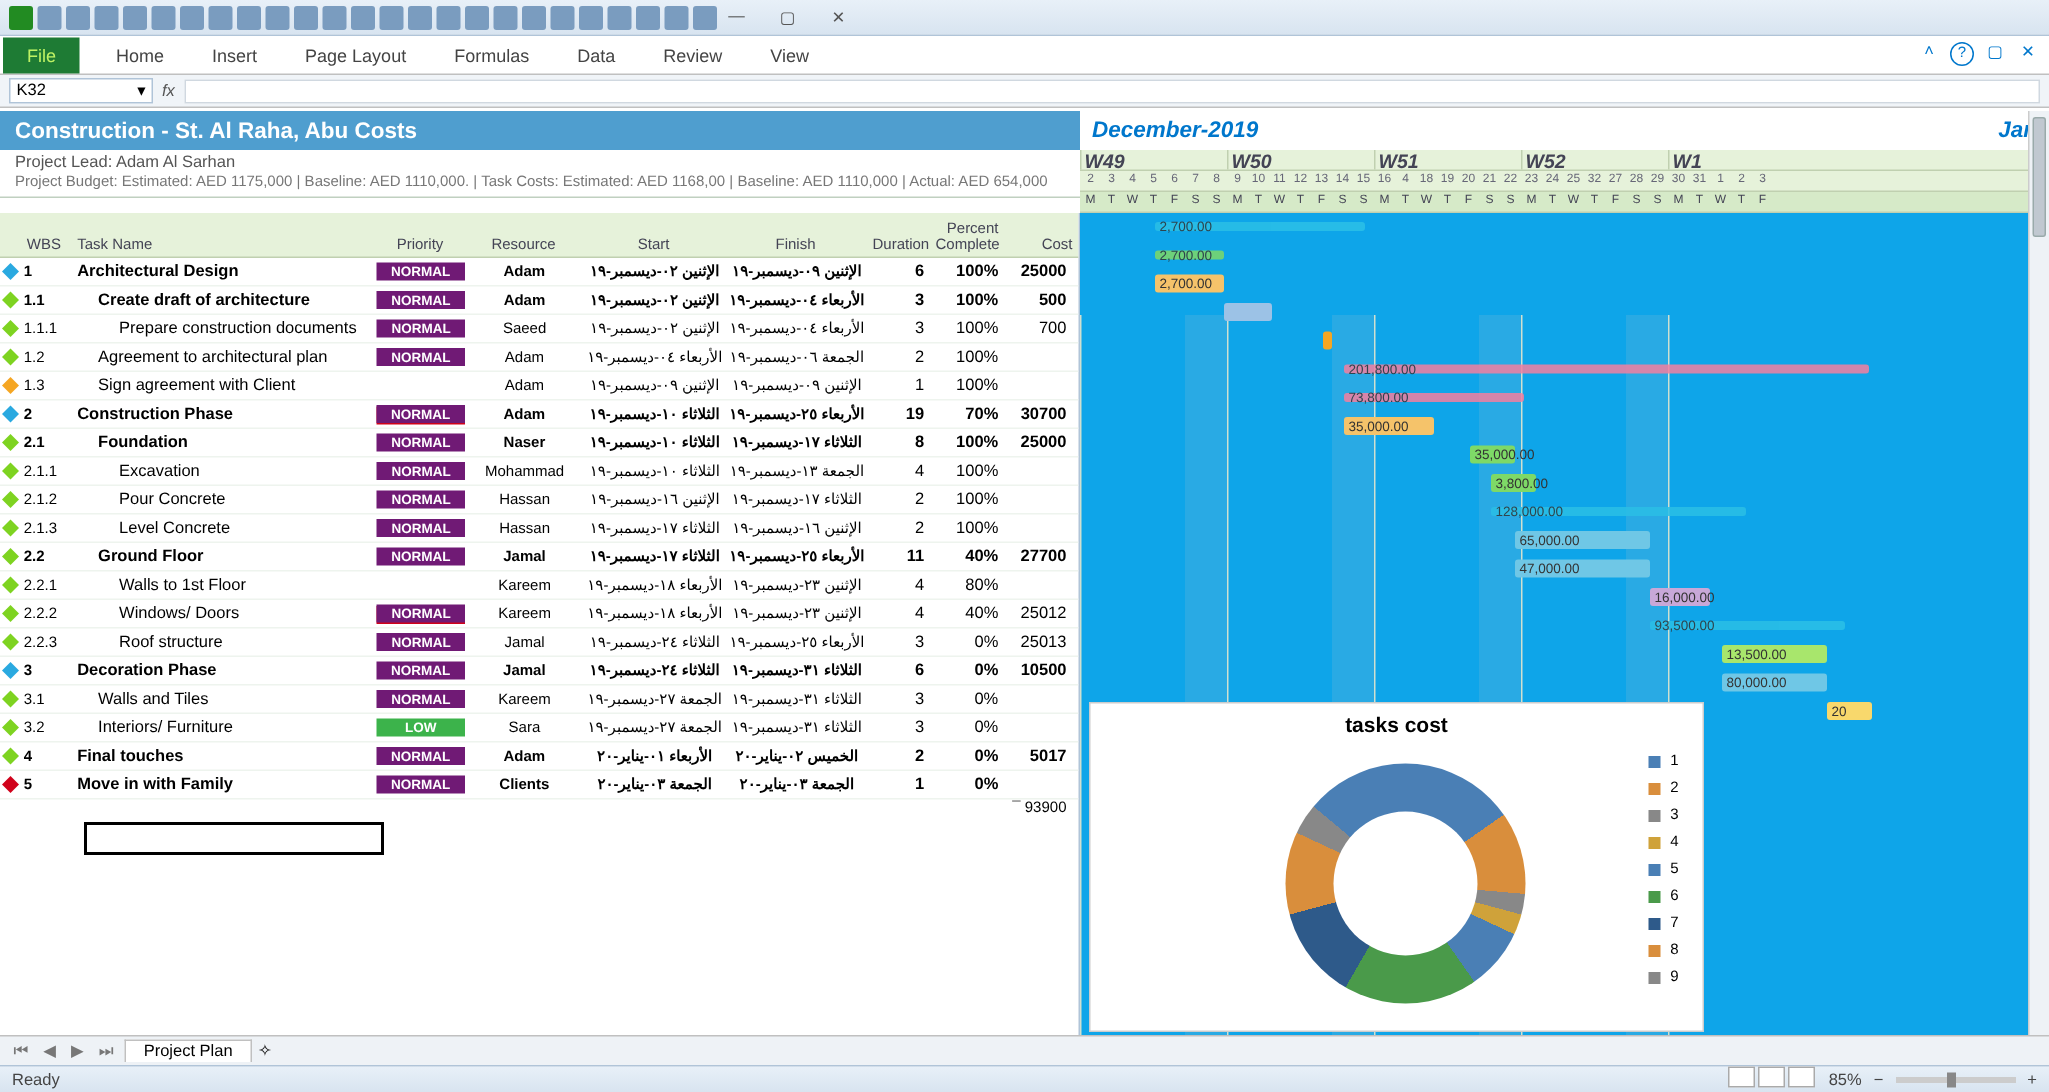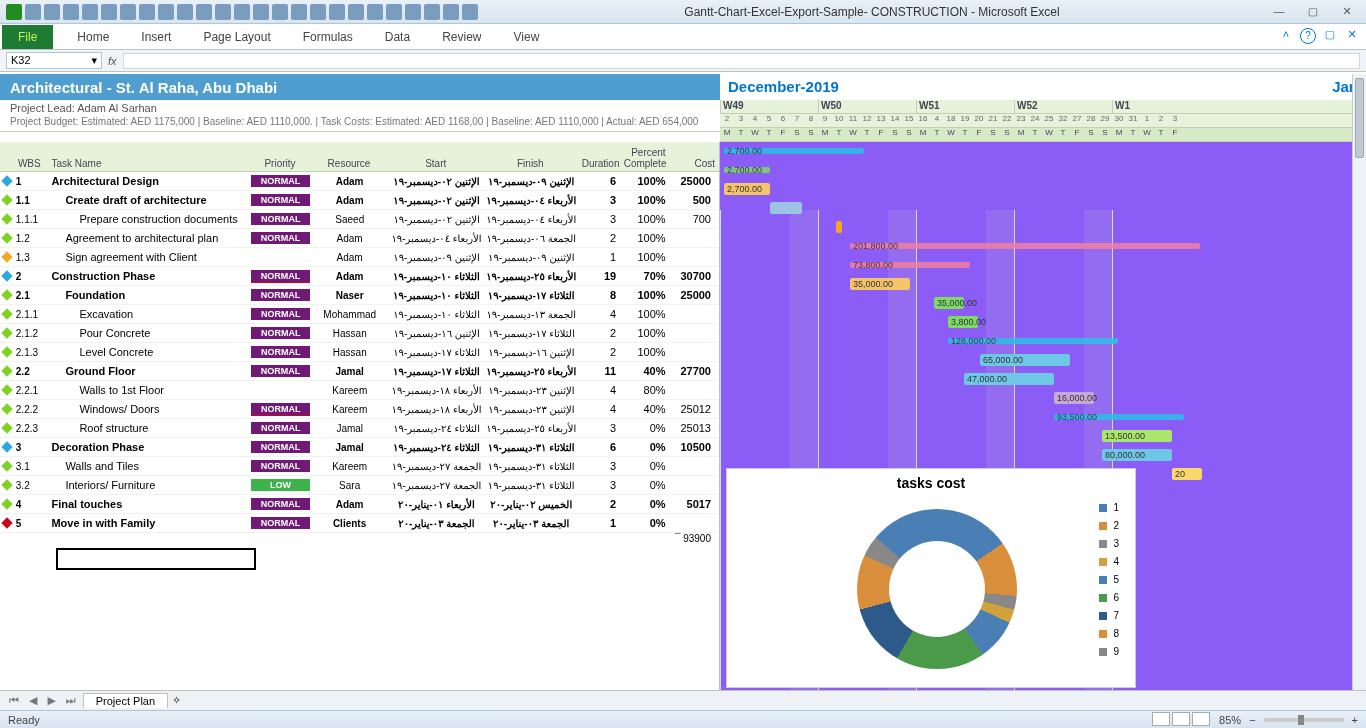"Gantt-Chart-Excel-Export-Sample-" div.title { html: <div>Gantt-Chart-Excel-Export-Sample- CONSTRUCTION - Microsoft Excel</div> -> none }
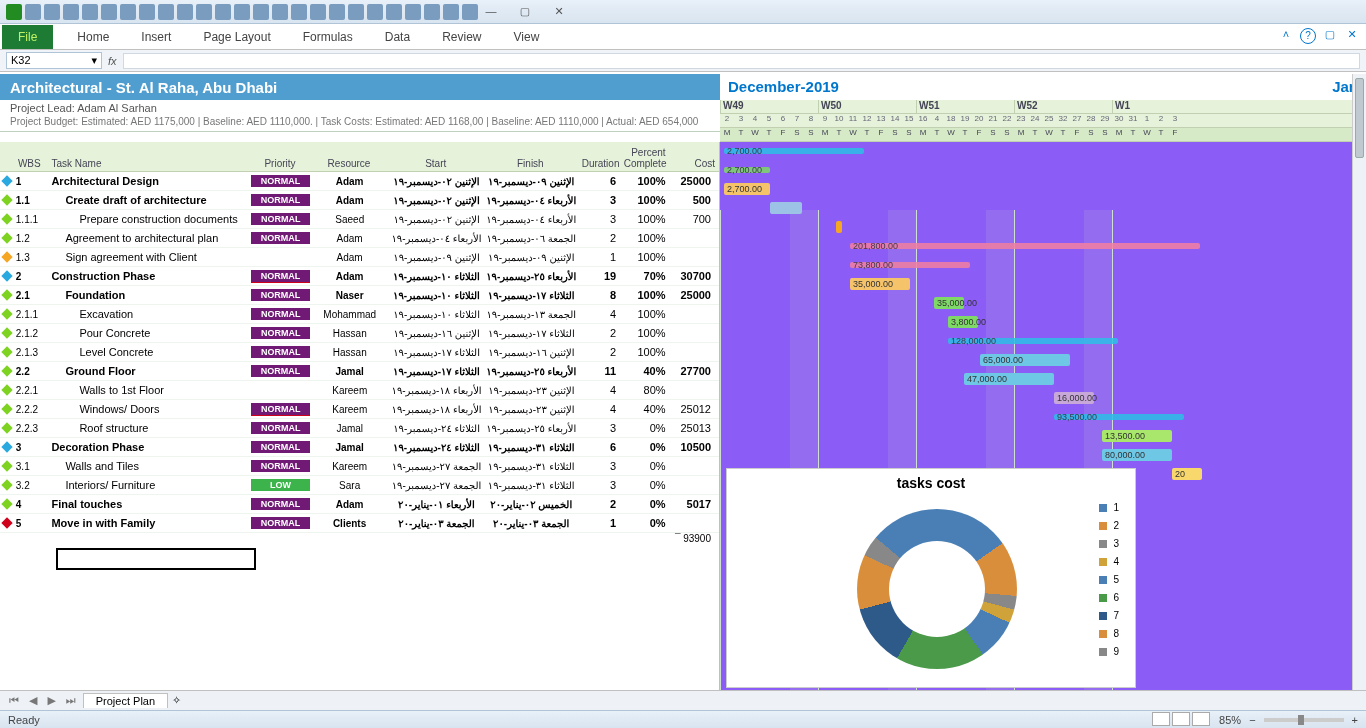"Architectural - St. Al Raha," div.sheet-title { text: Architectural - St. Al Raha, Abu Dhabi -> Construction - St. Al Raha, Abu Costs }
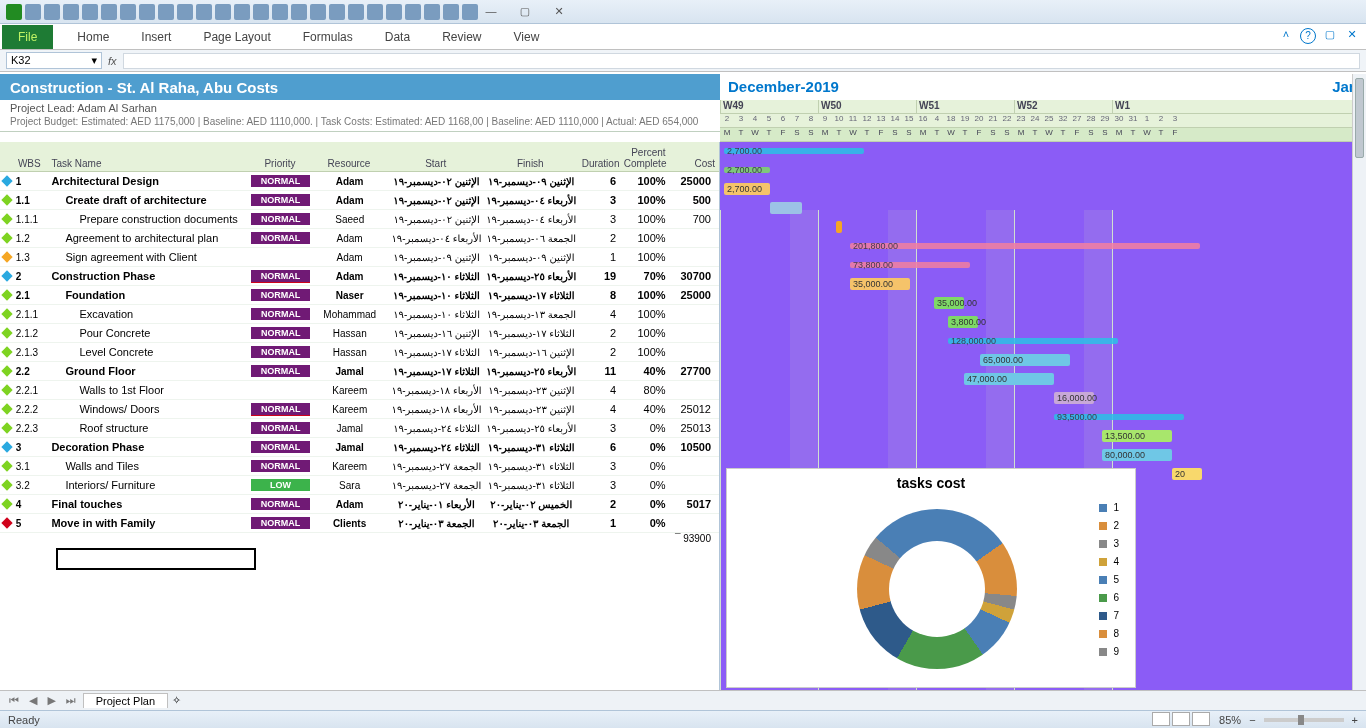"December-2019" .gmonth { font-style: none -> italic }
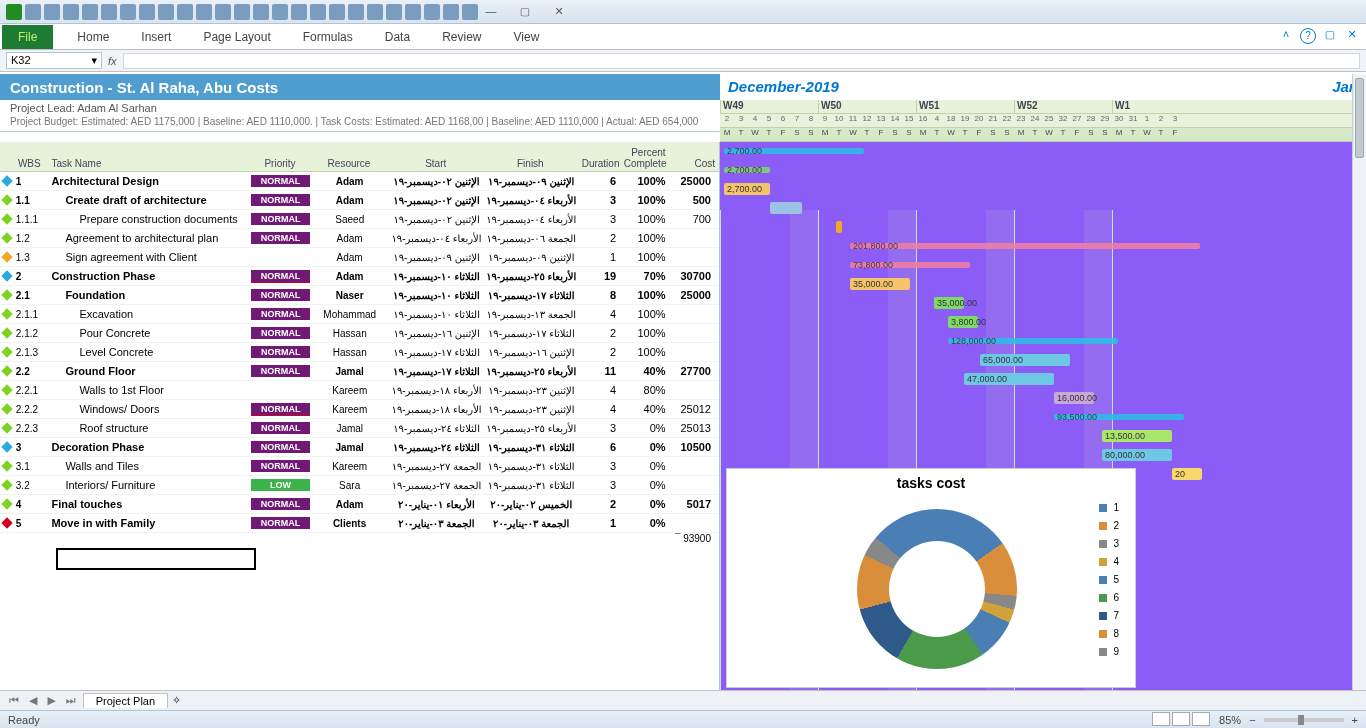"W49" .gweek { font-size: 10px -> 13px; font-style: none -> italic }
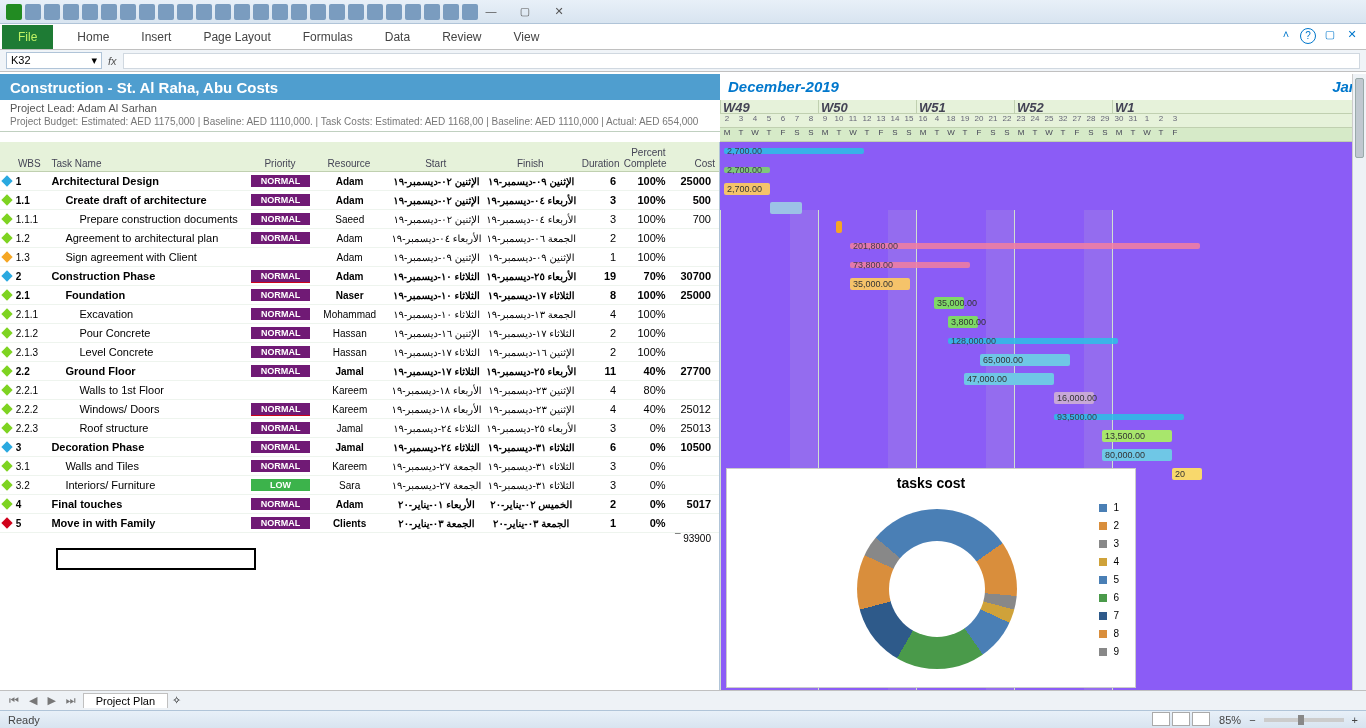"2,700.00" .right { background: #8b5cf6 -> #0ea5e9; padding-left: none -> 46px }
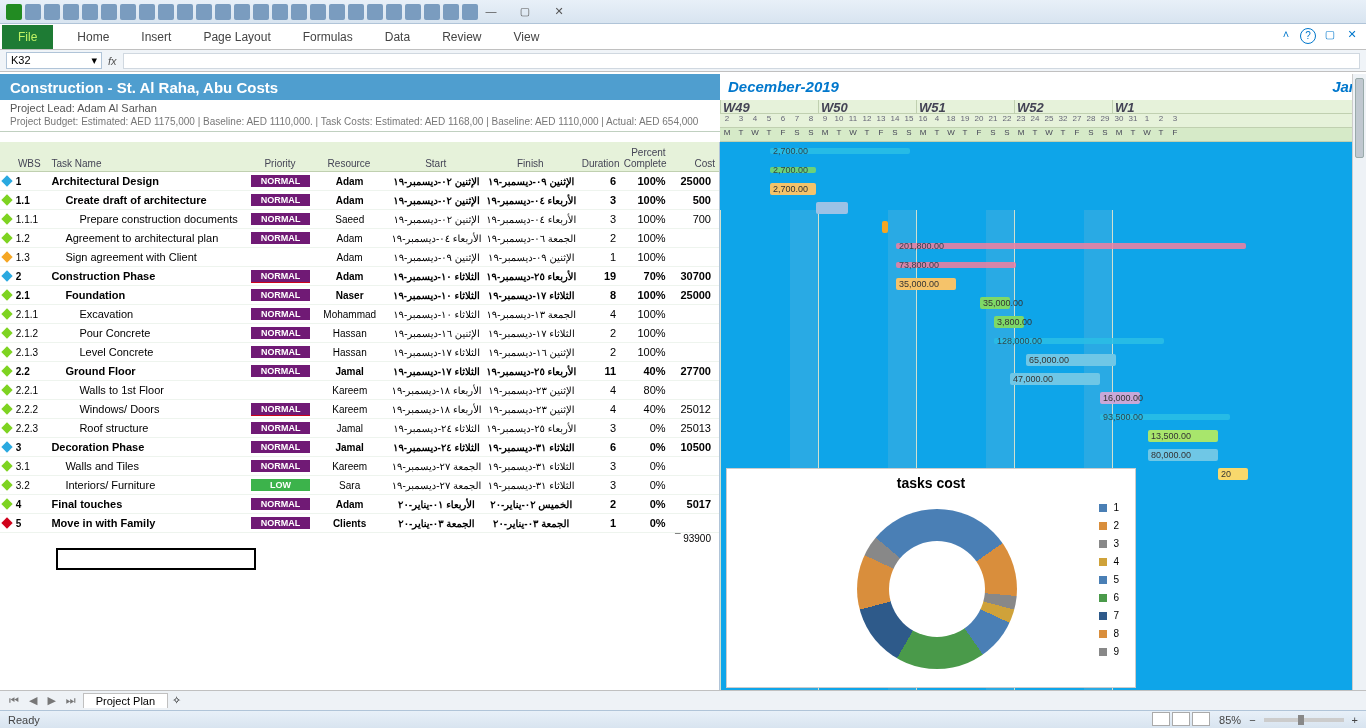"65,000.00" div.gbar { left: 260px -> 244px }
